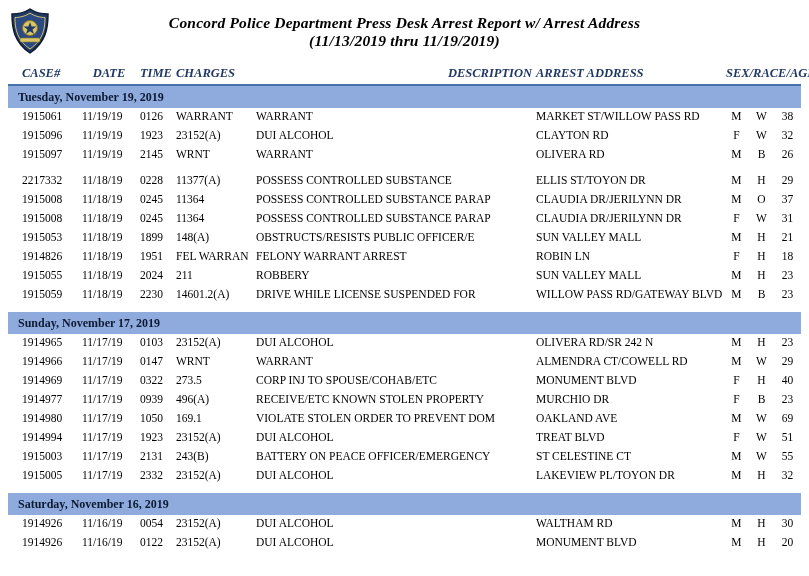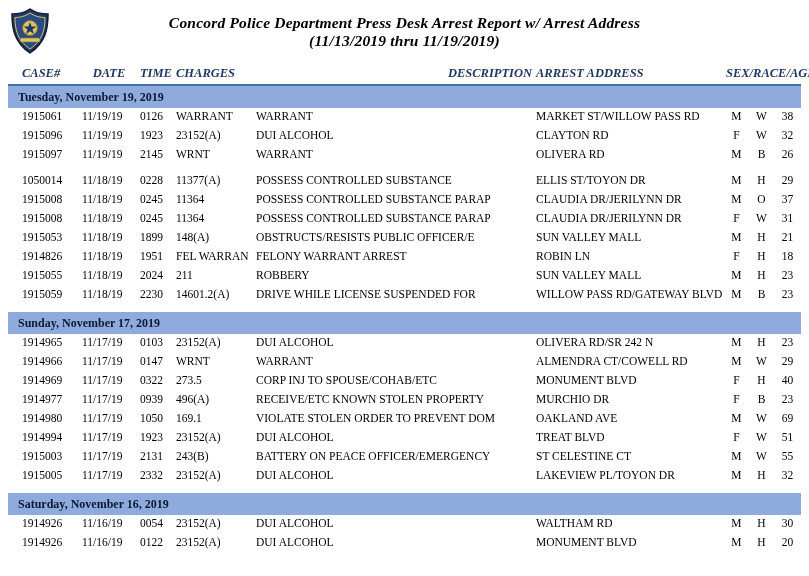"1050014" td.case { text: 1050014 -> 2217332 }
